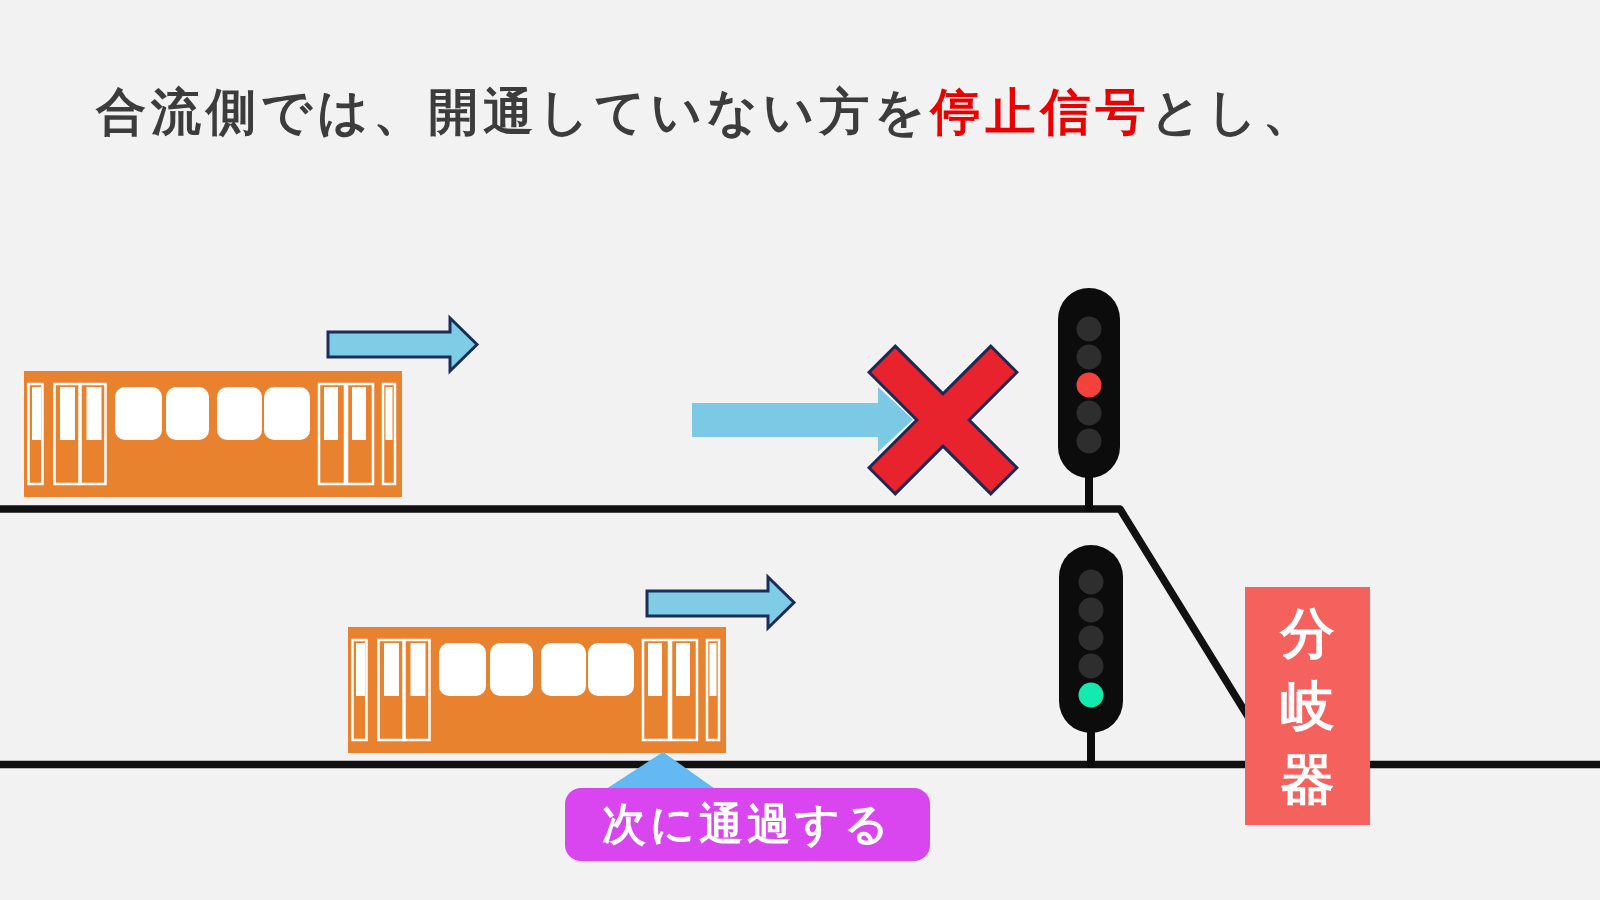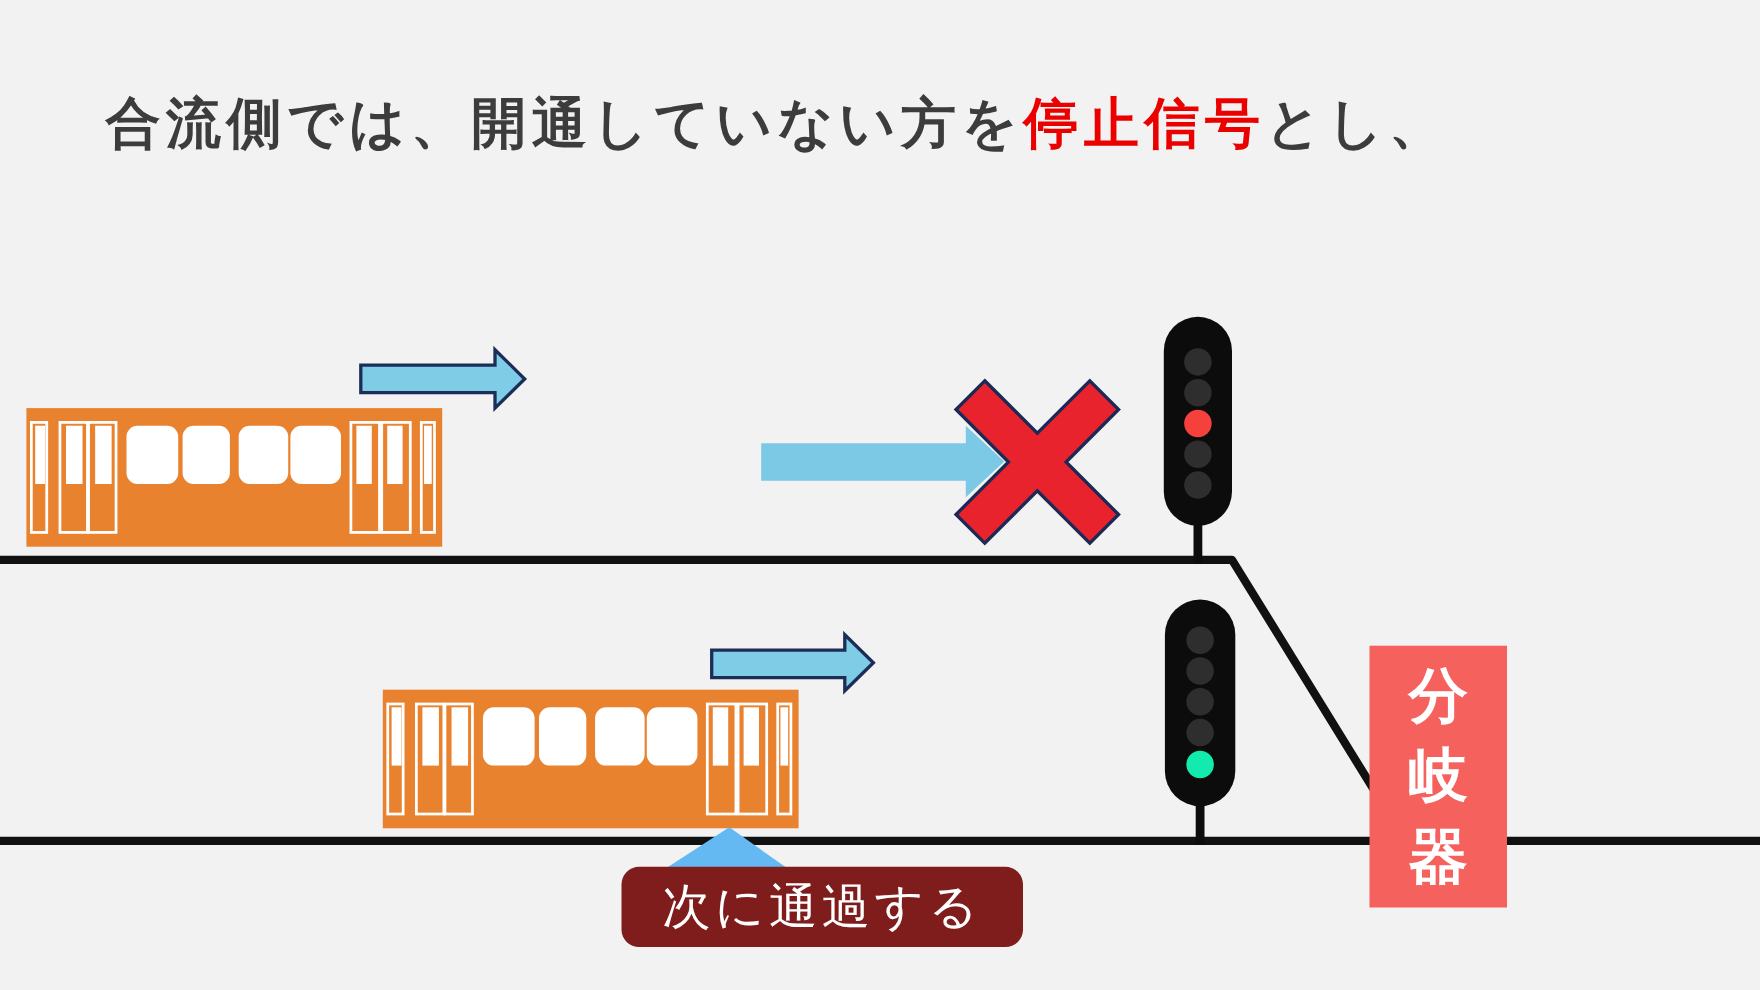"次に通過する" .callout { background: #7f1d1d -> #d946ef; font-weight: 400 -> 700 }
